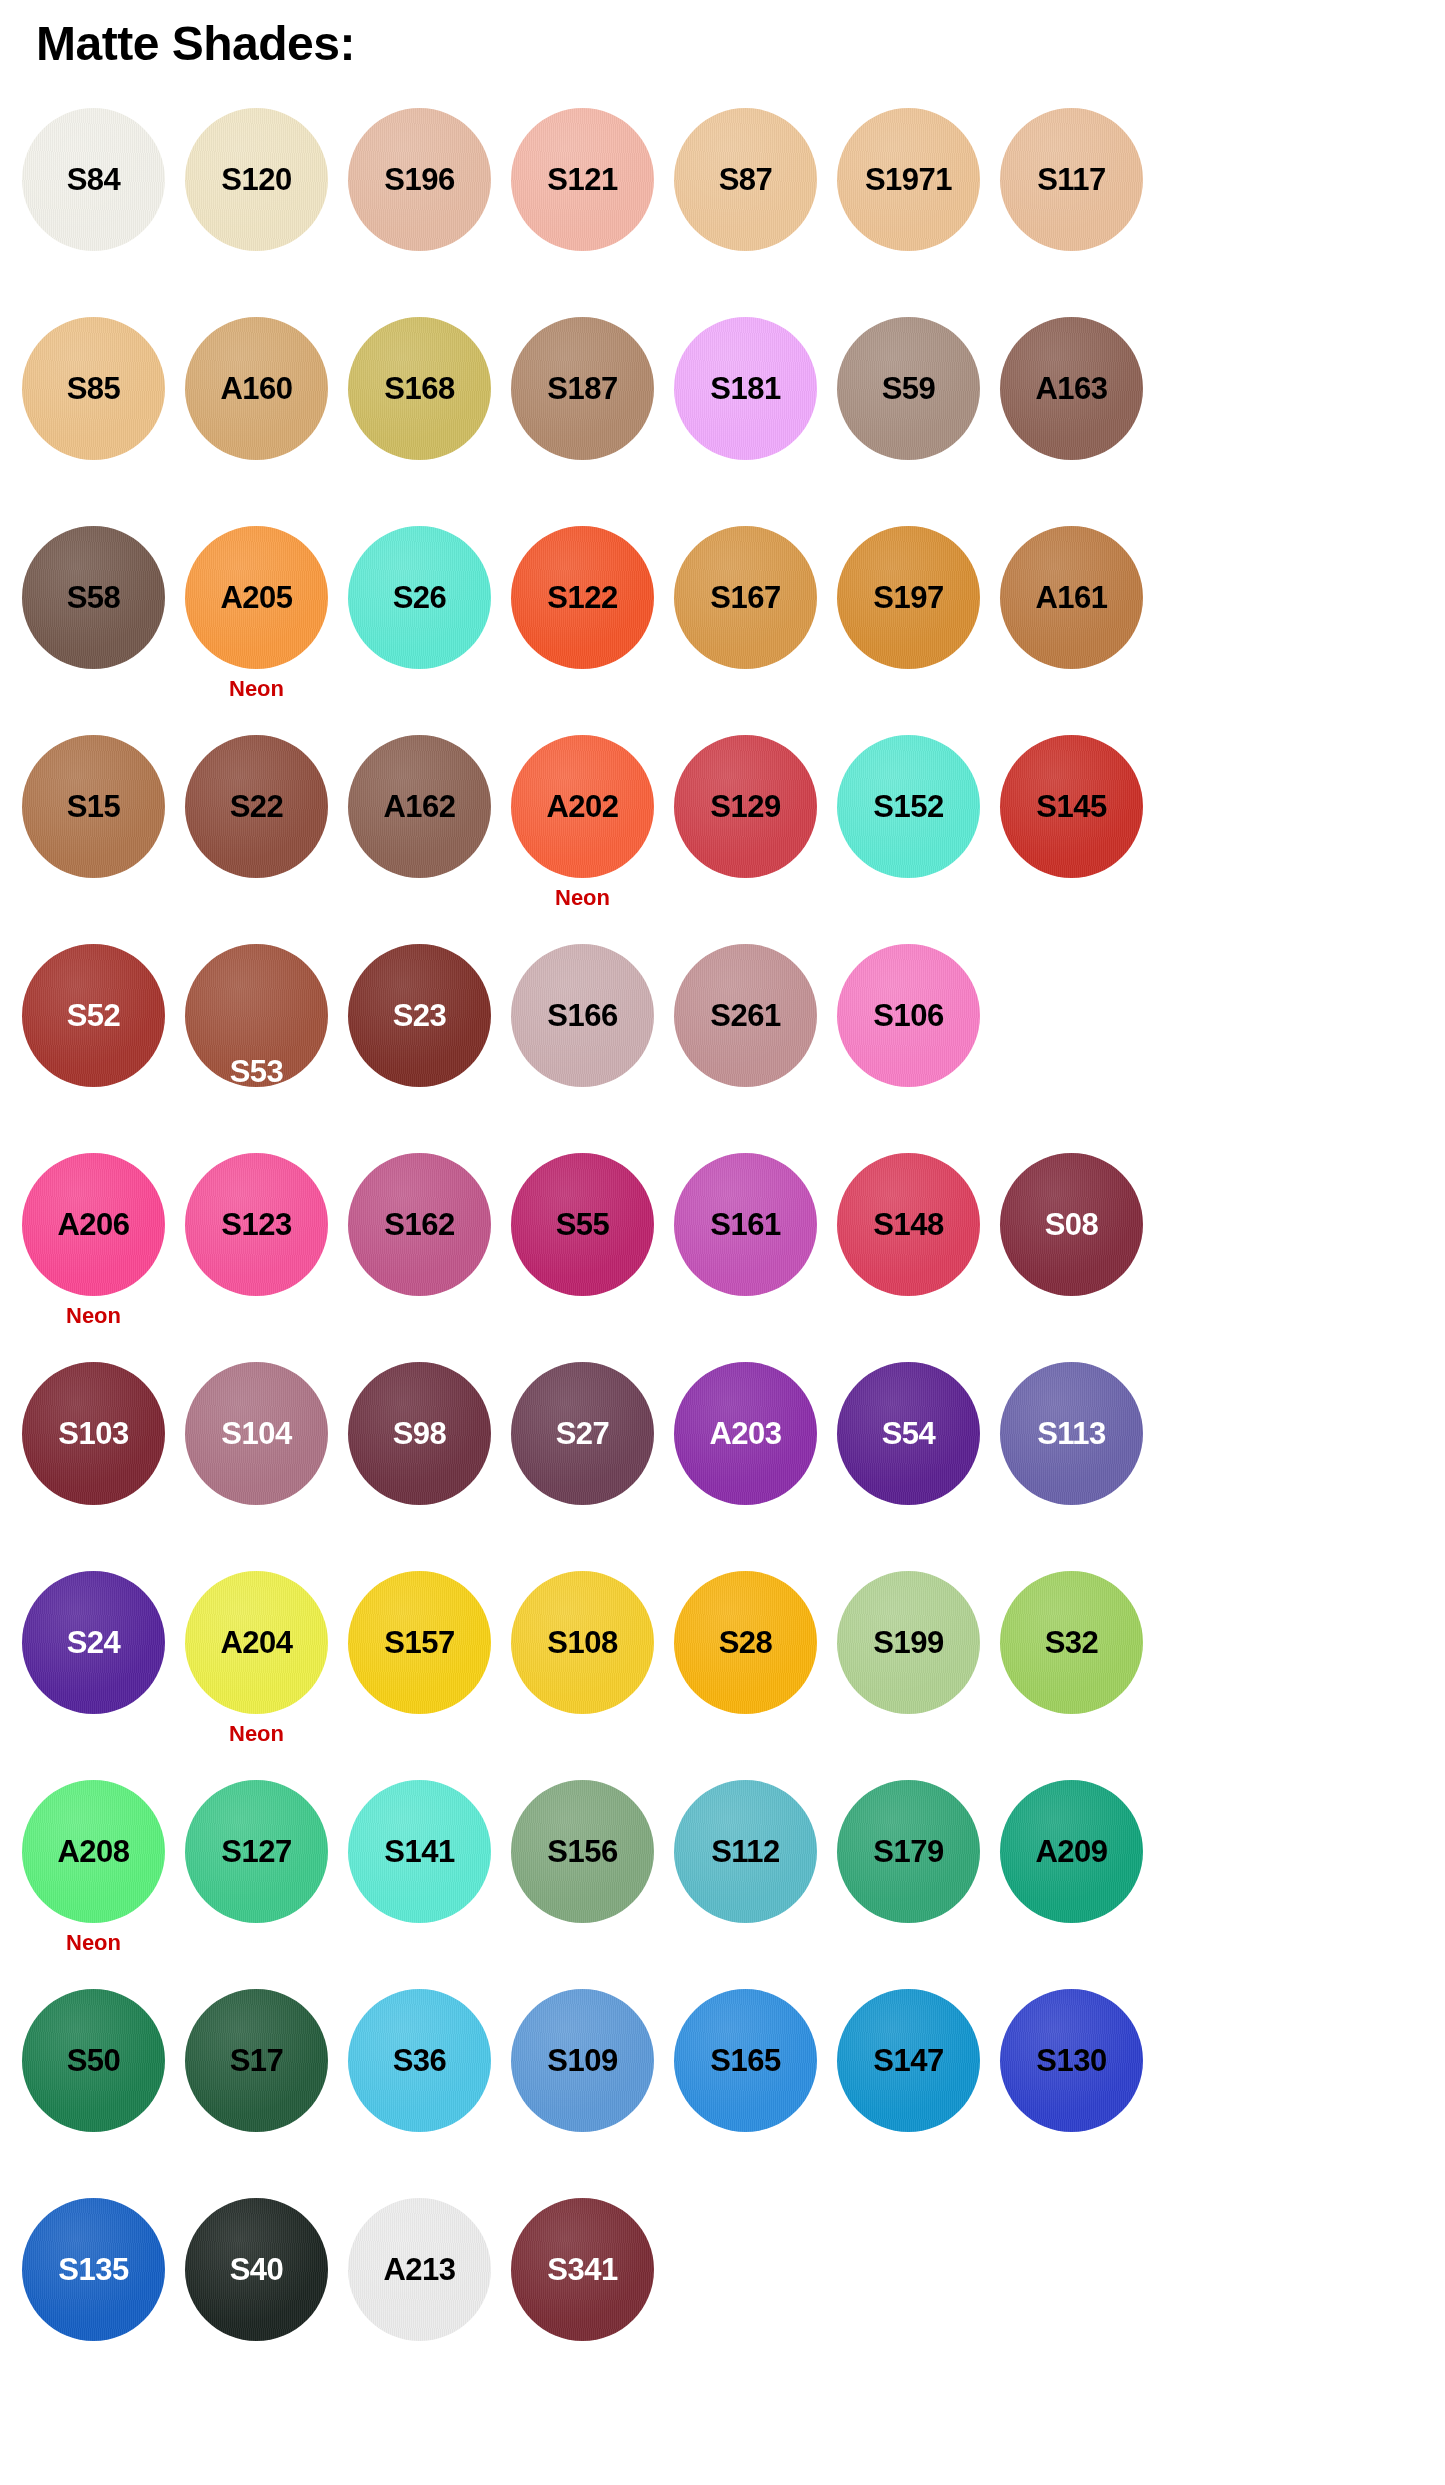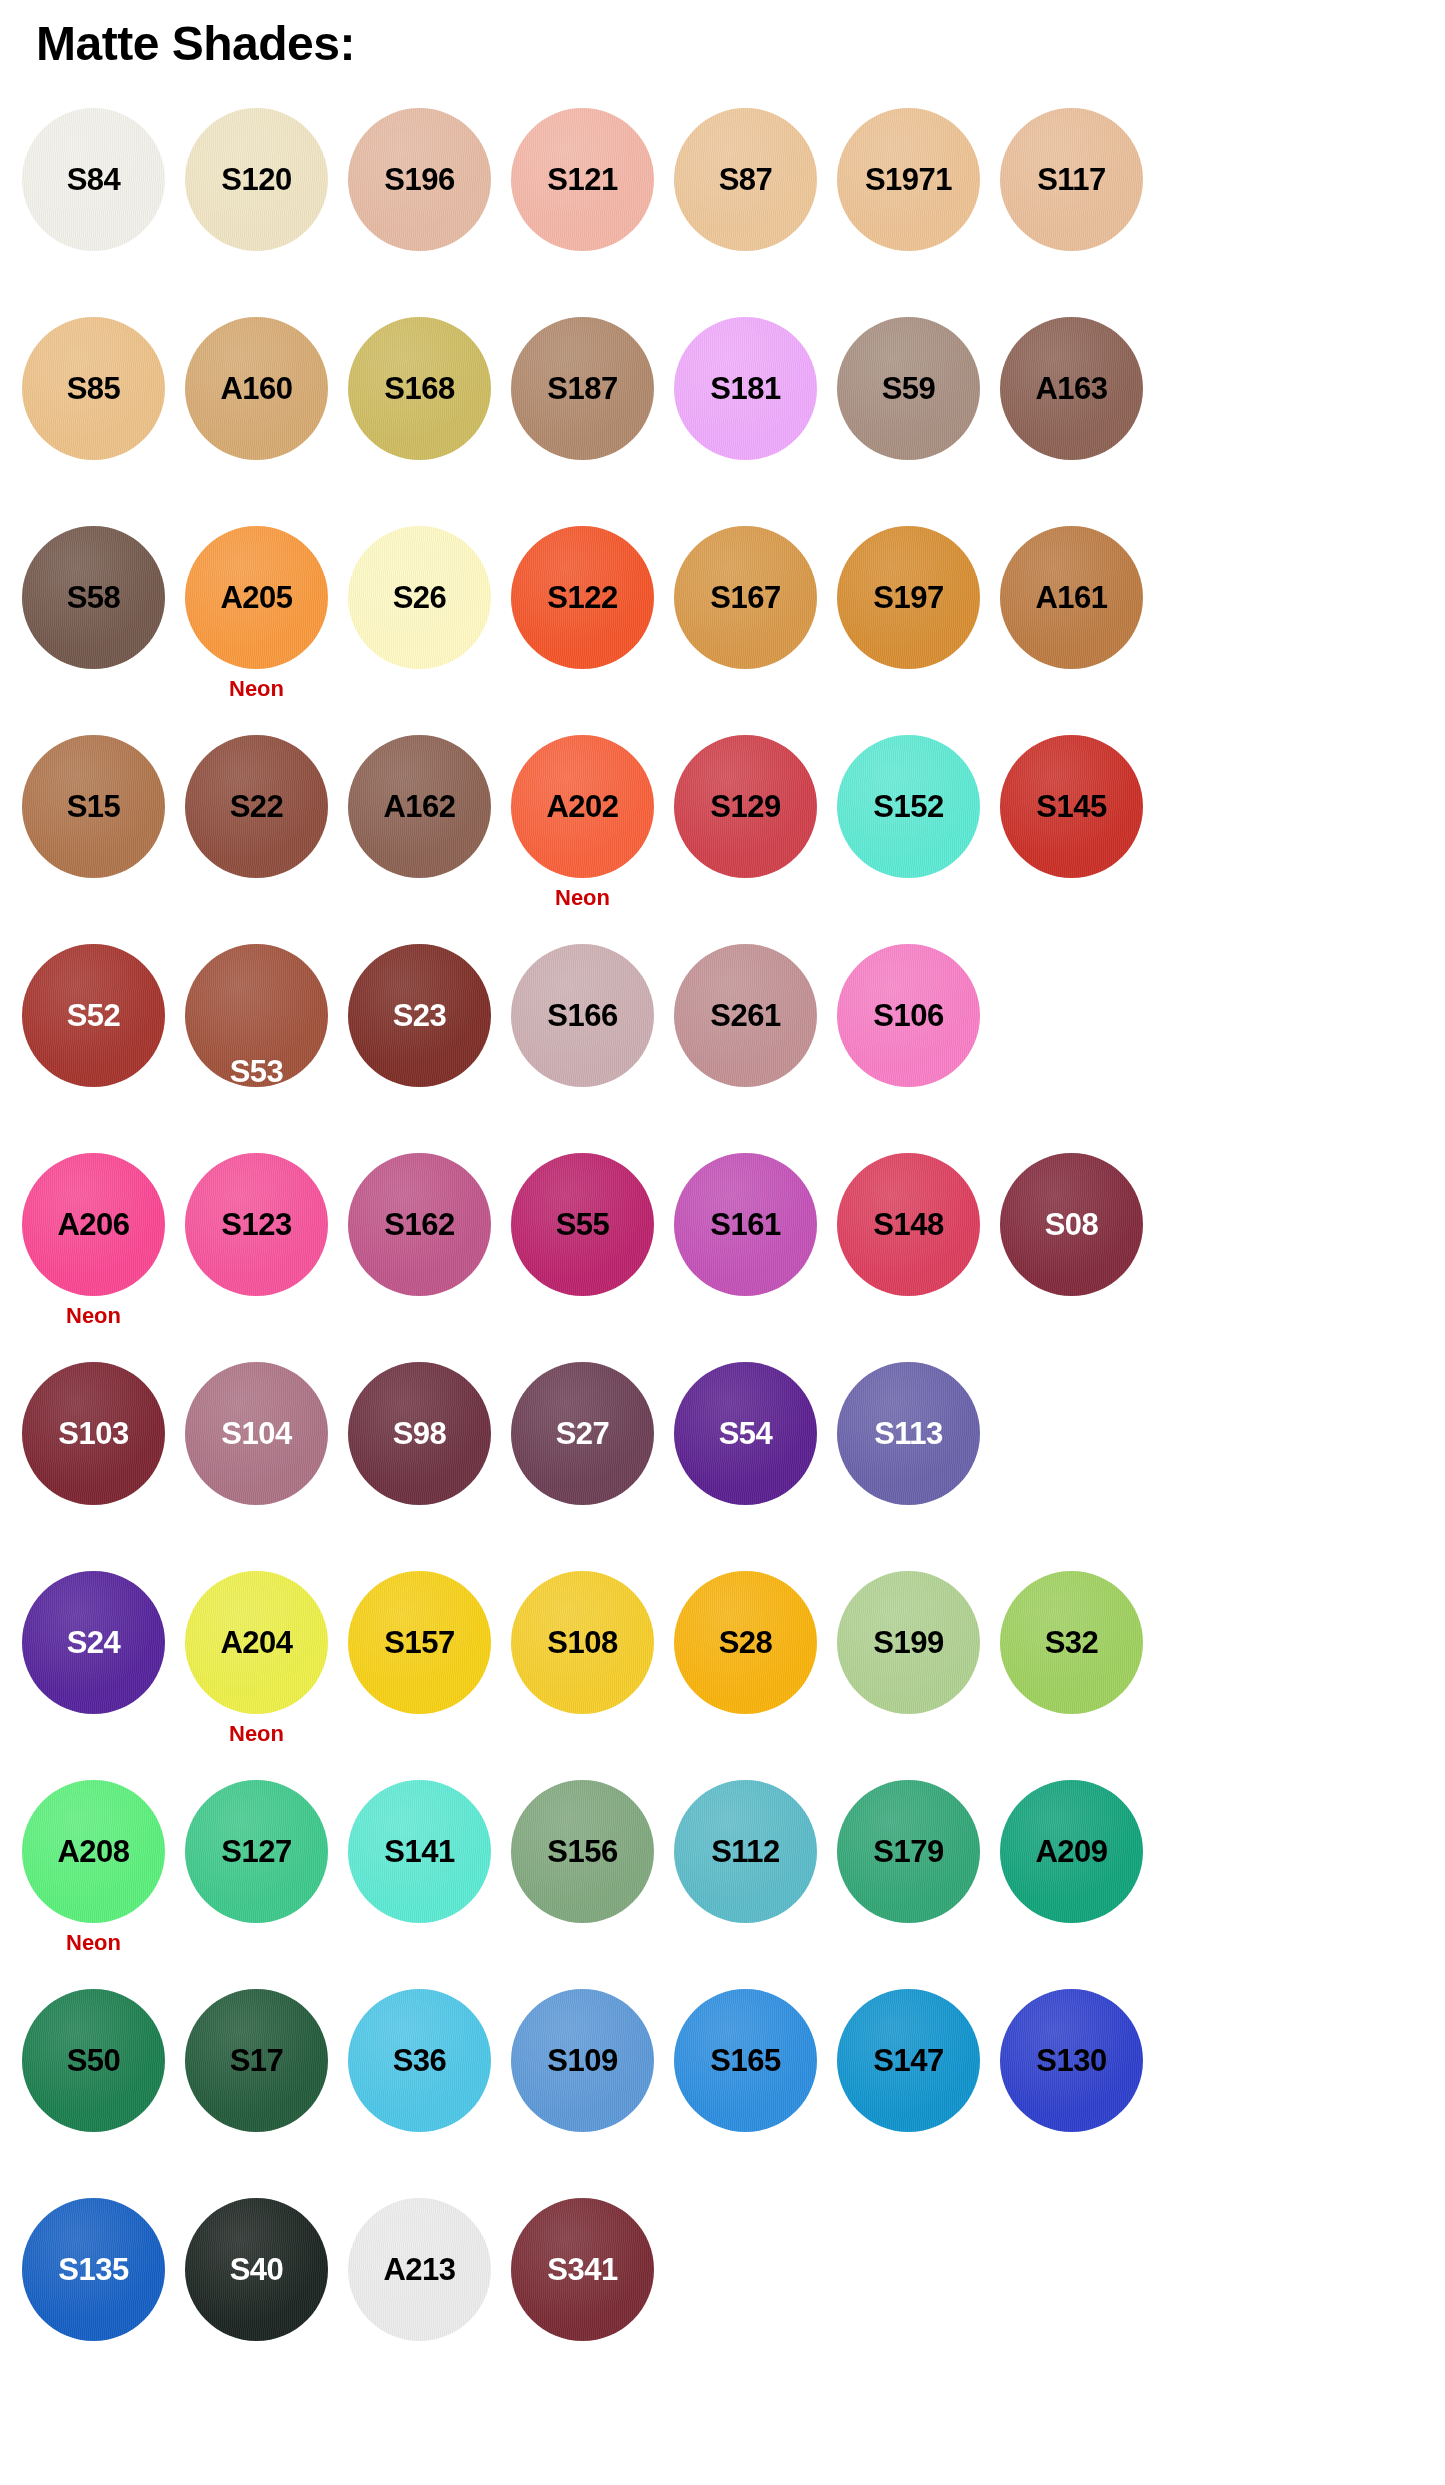"S26" div.swatch-dot { background-color: #fef9c3 -> #5eead4 }
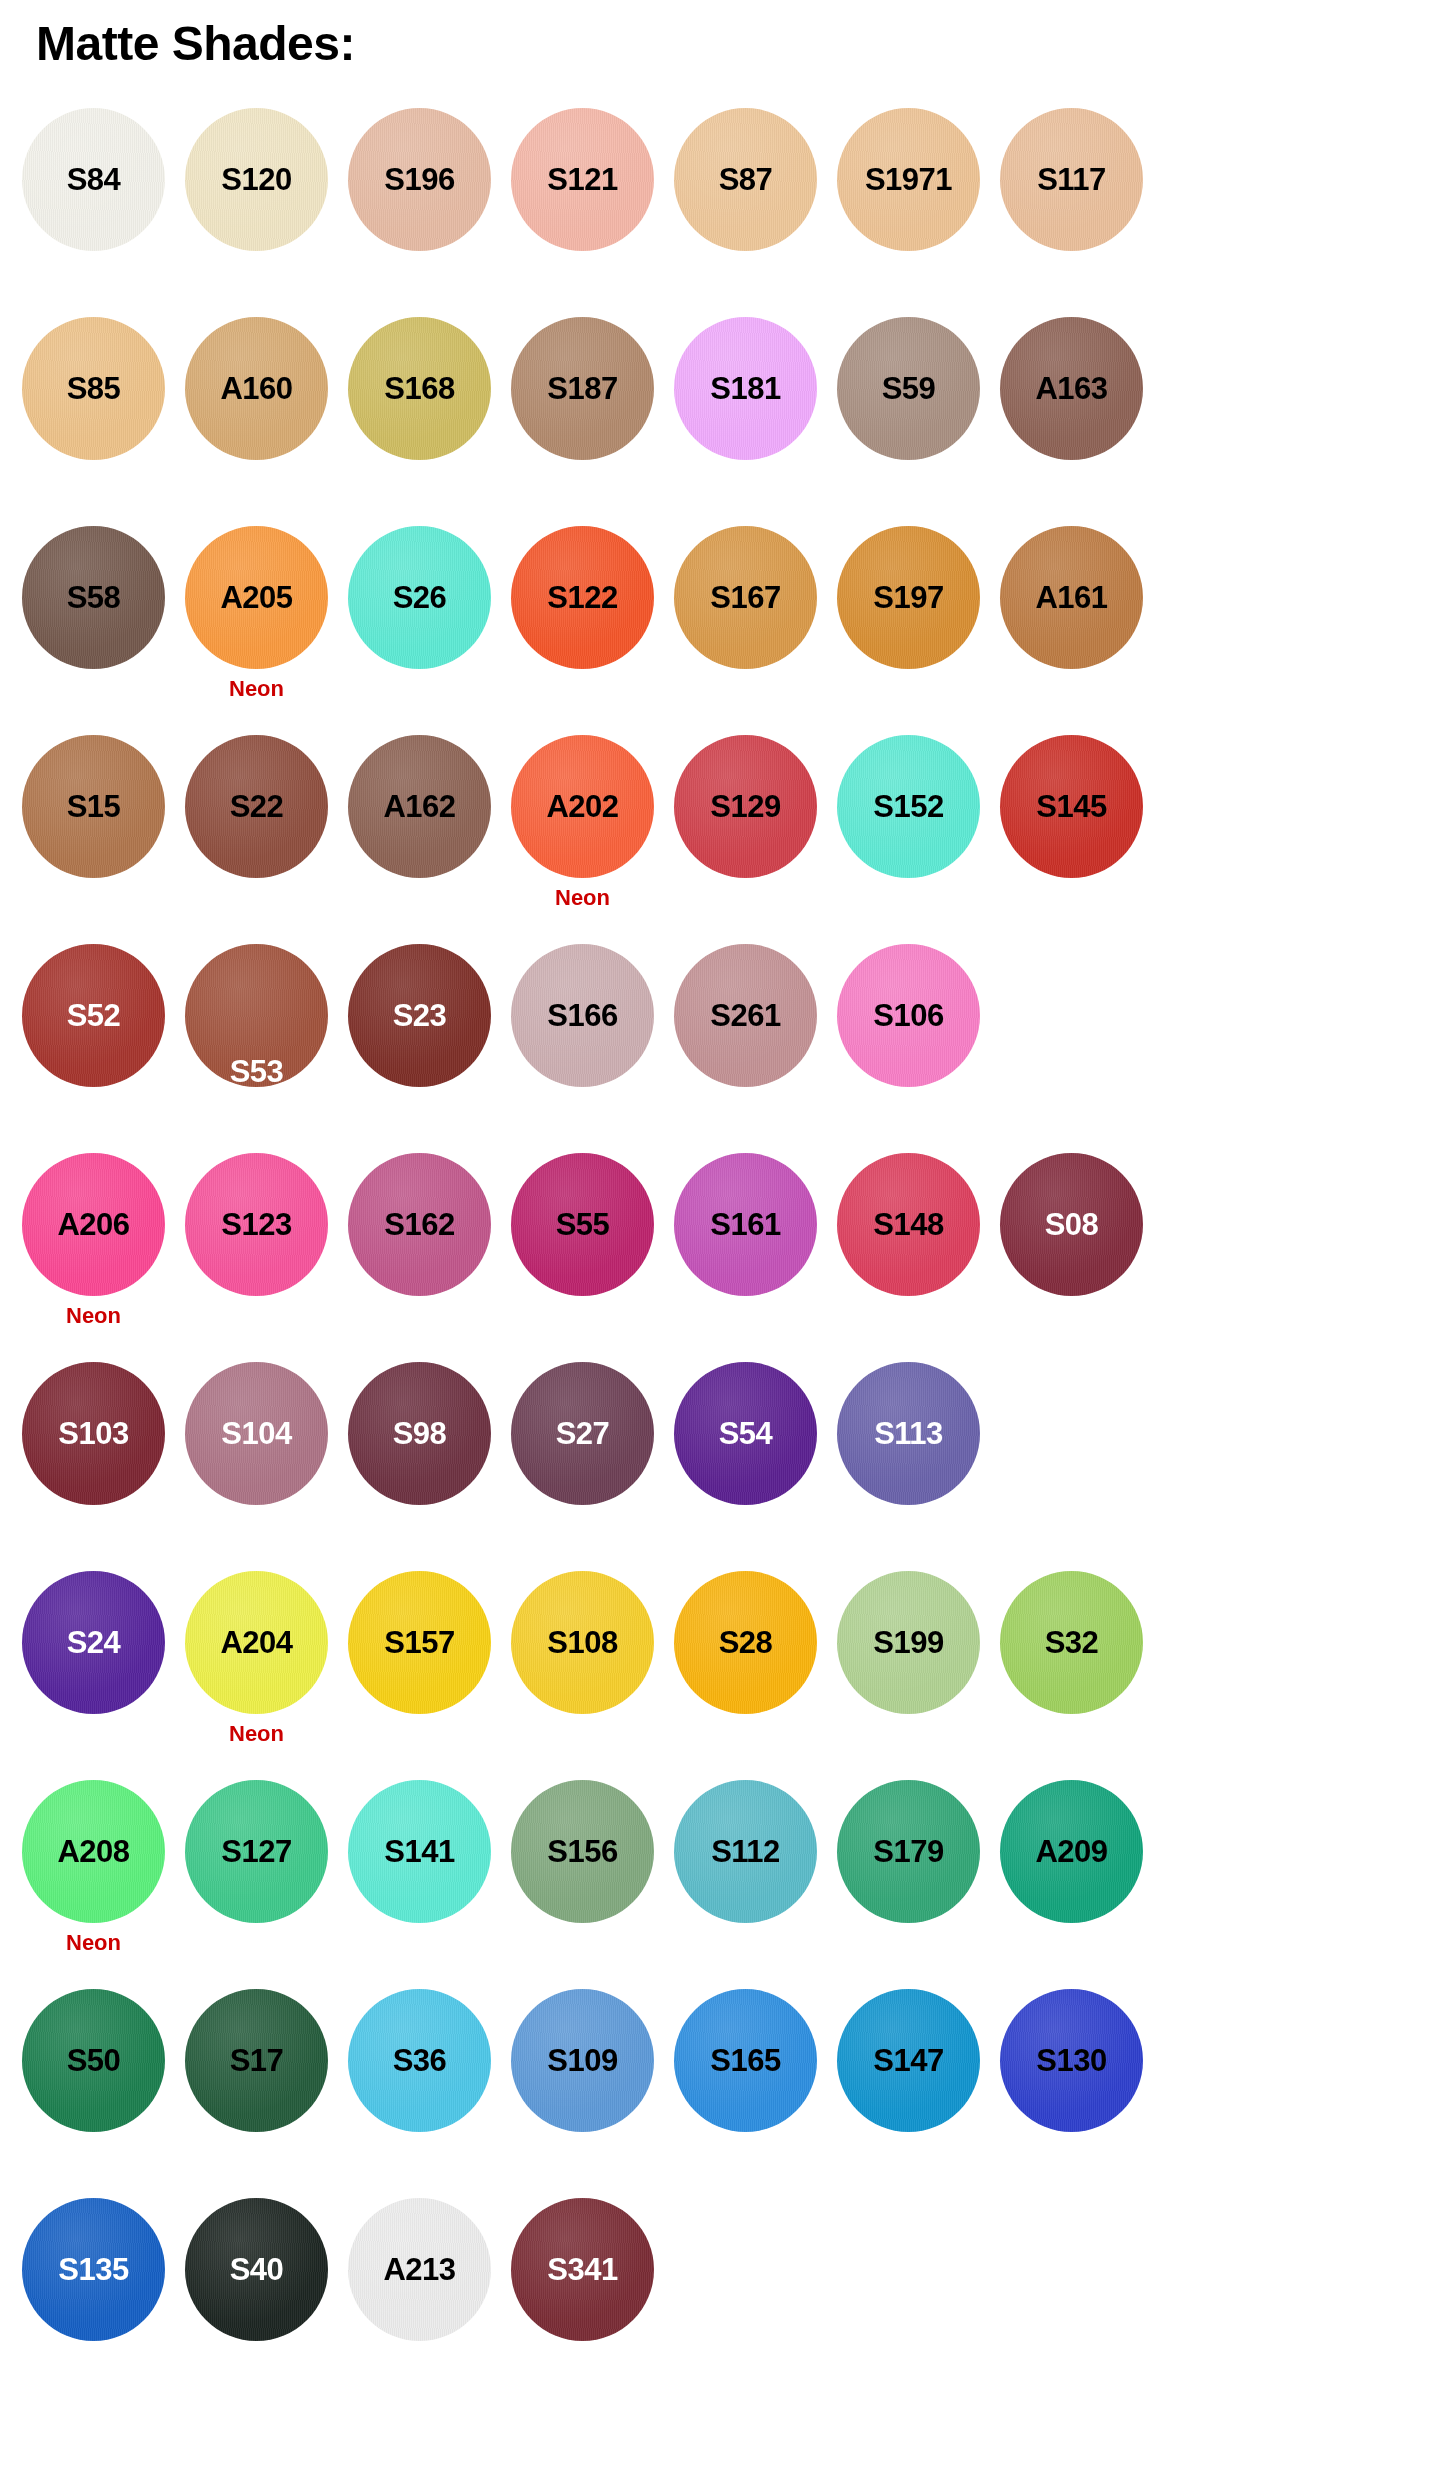"A203" div.swatch-cell { html: none -> <div> <div> <span>A203</span> </div> </div> }
